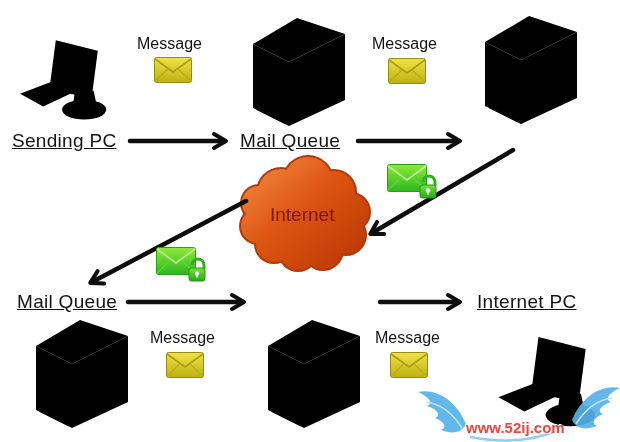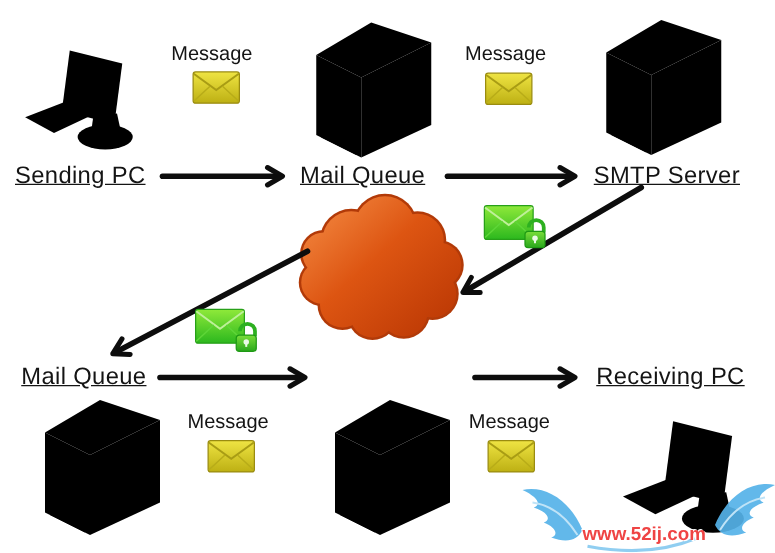"SMTP Server" div.lbl { html: <div>SMTP Server</div> -> none }
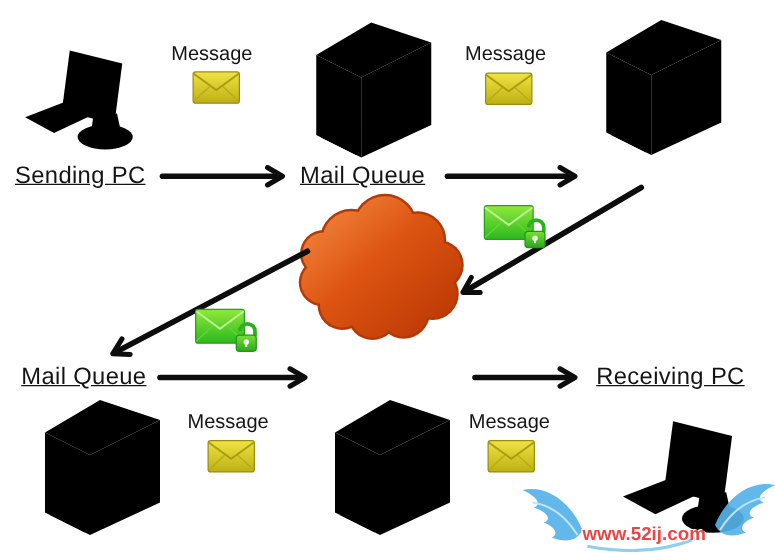"Internet" div.internet-lbl { html: none -> <div>Internet</div> }
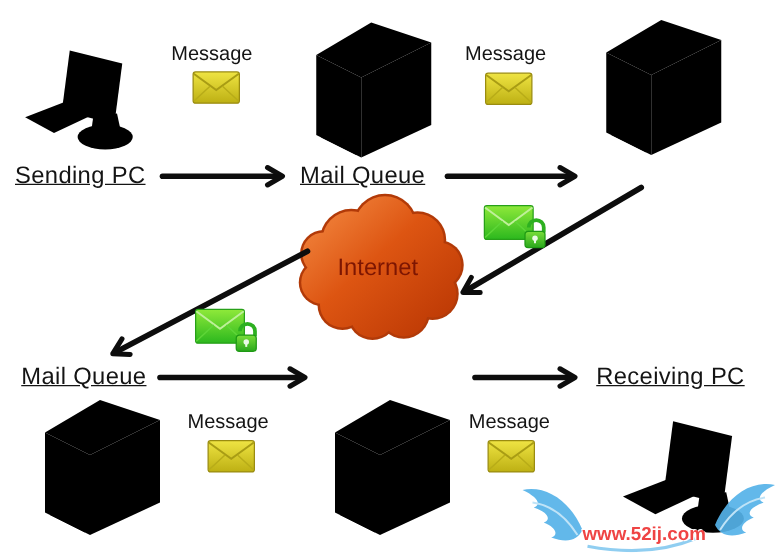"Receiving PC" div.lbl { text: Receiving -> Internet }
